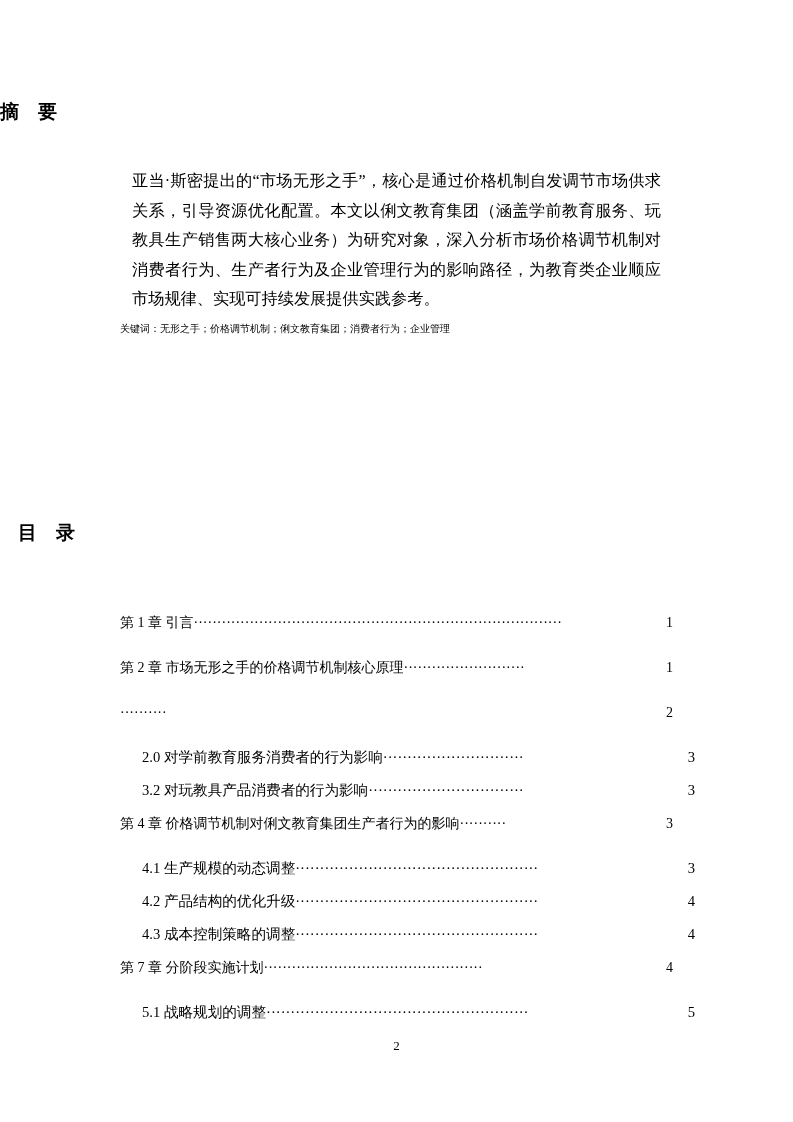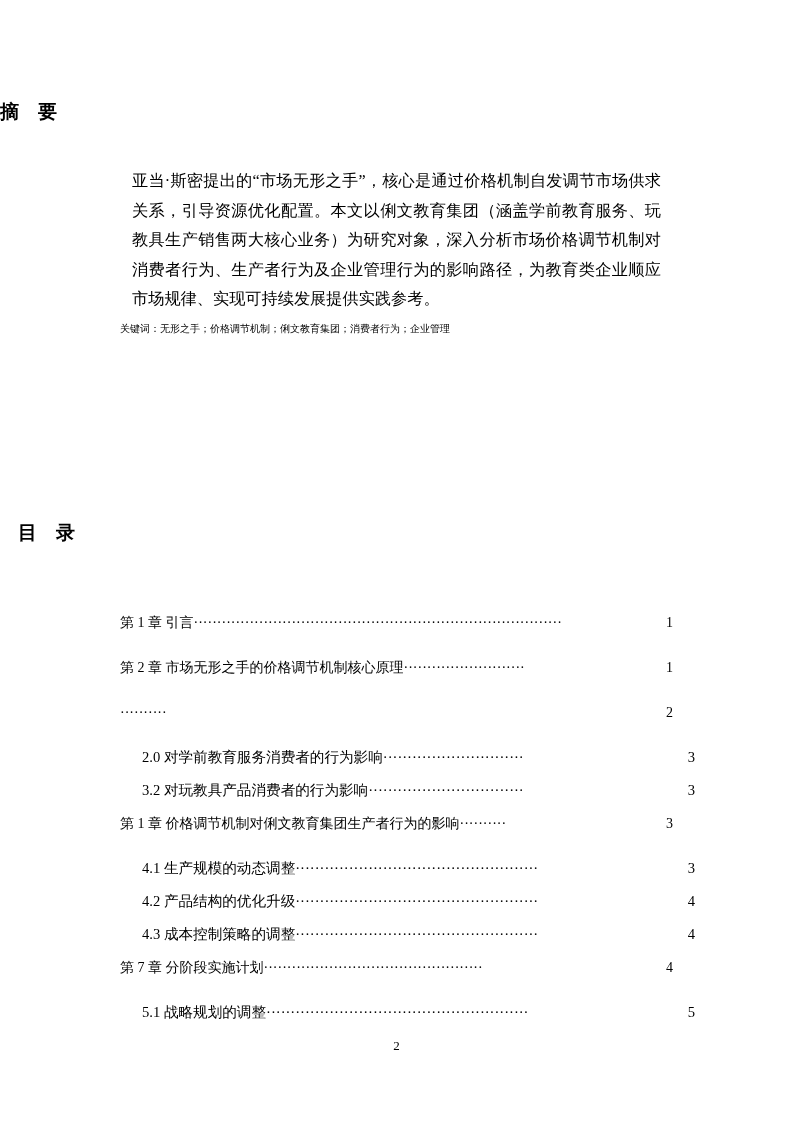"第 1 章 价格调节机制对俐文教育集团生产者行为的影响" span.toc-label { text: 1 -> 4 }
